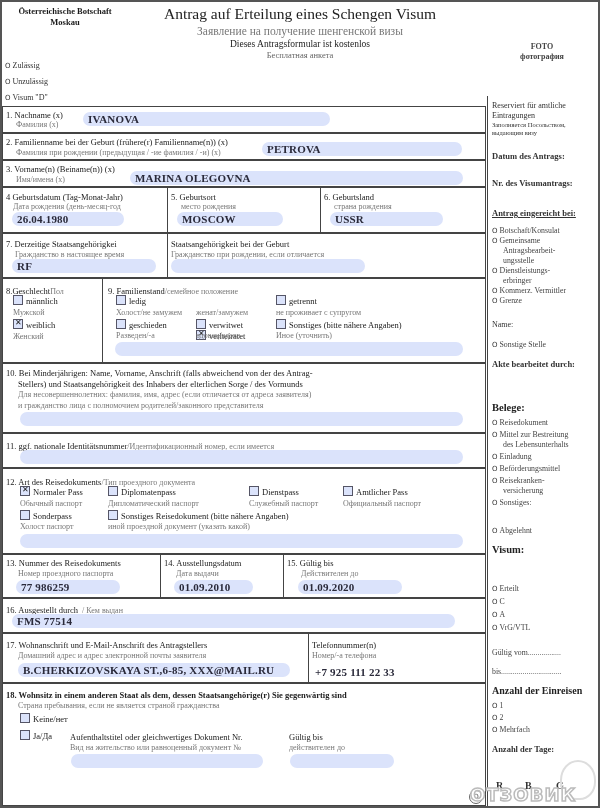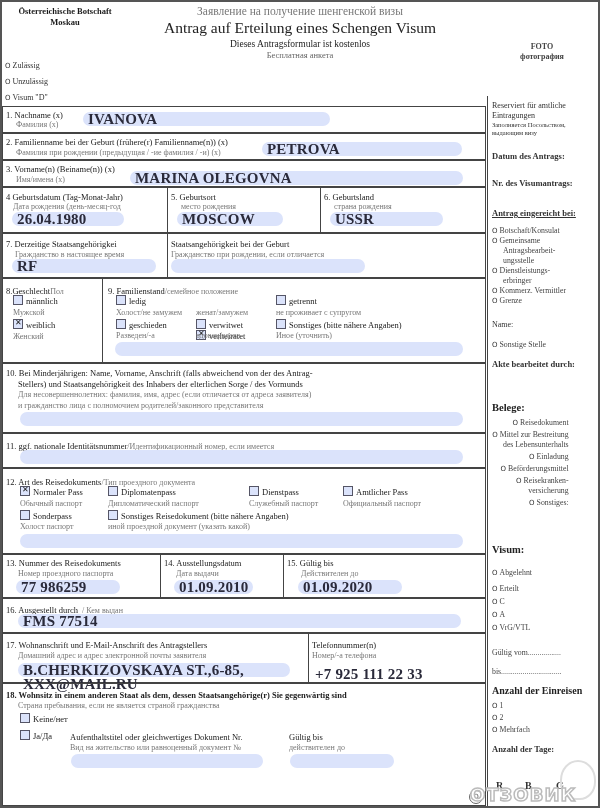"Заявление на получение шенгенской визы" div { order: before "Antrag auf Erteilung eines Schengen" -> after "Antrag auf Erteilung eines Schengen" }
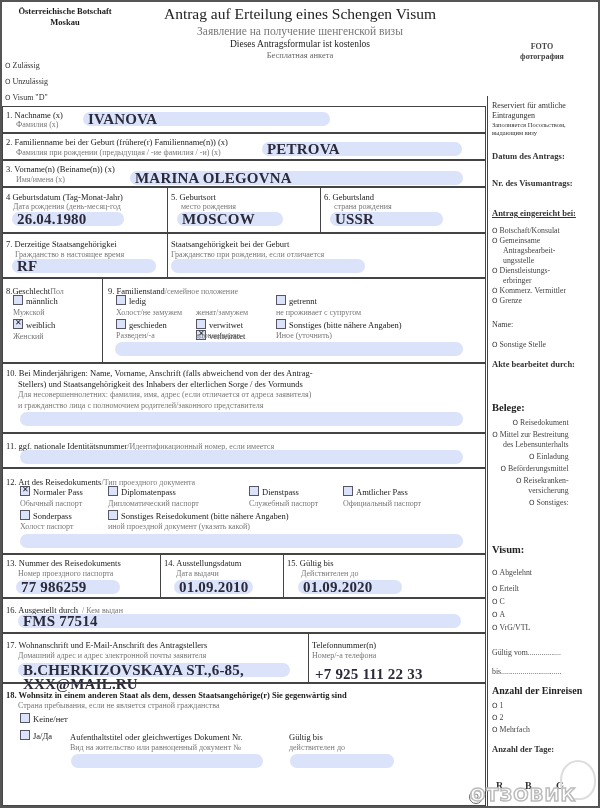"IVANOVA" .val { font-size: 15px -> 11px }
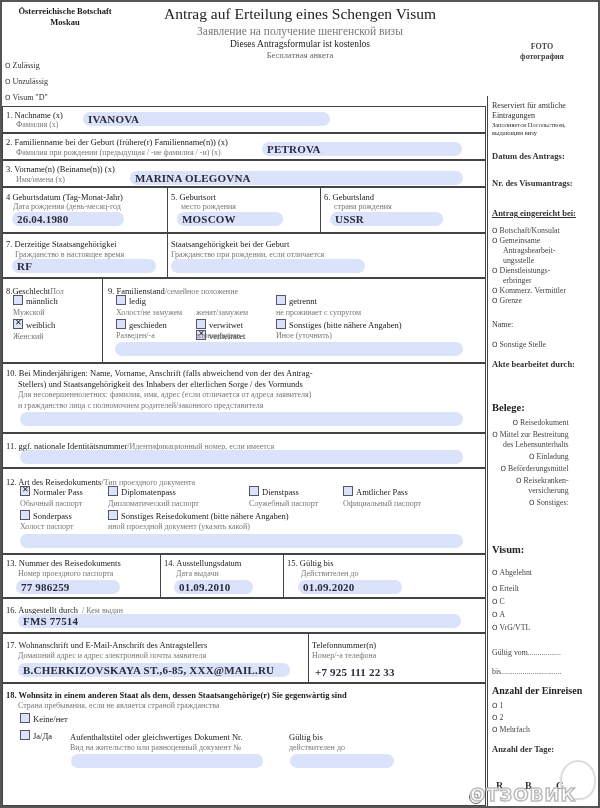"O Reisedokument" div.side { text-align: right -> none }
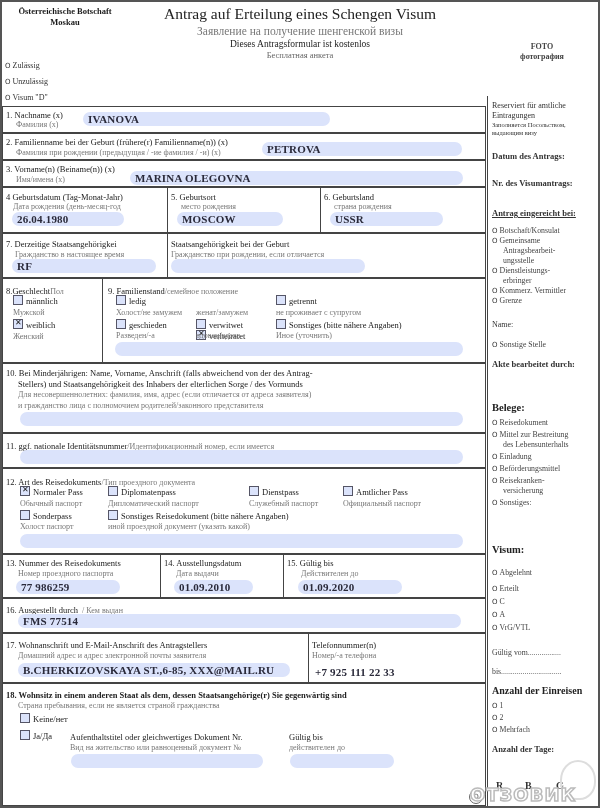"O Abgelehnt" div.side { top: 568px -> 526px }
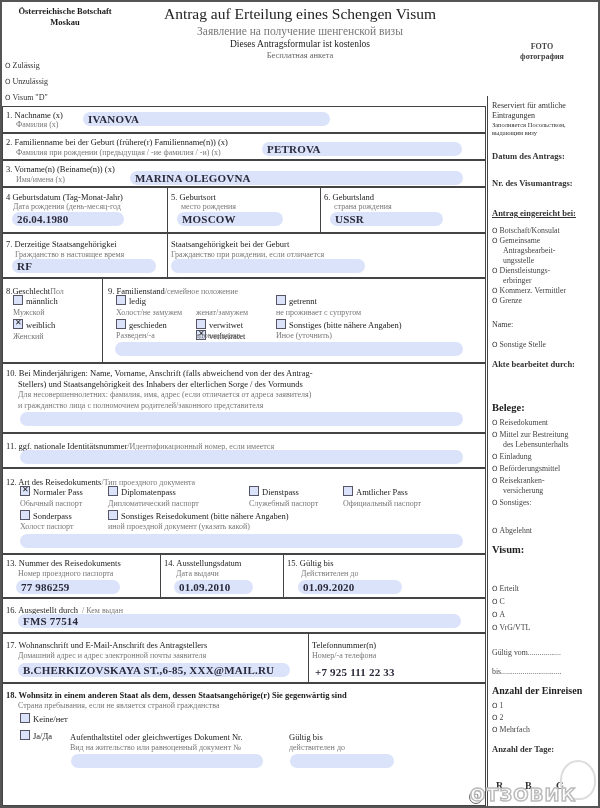"FMS 77514" div.fld { left: 18px -> 12px }
